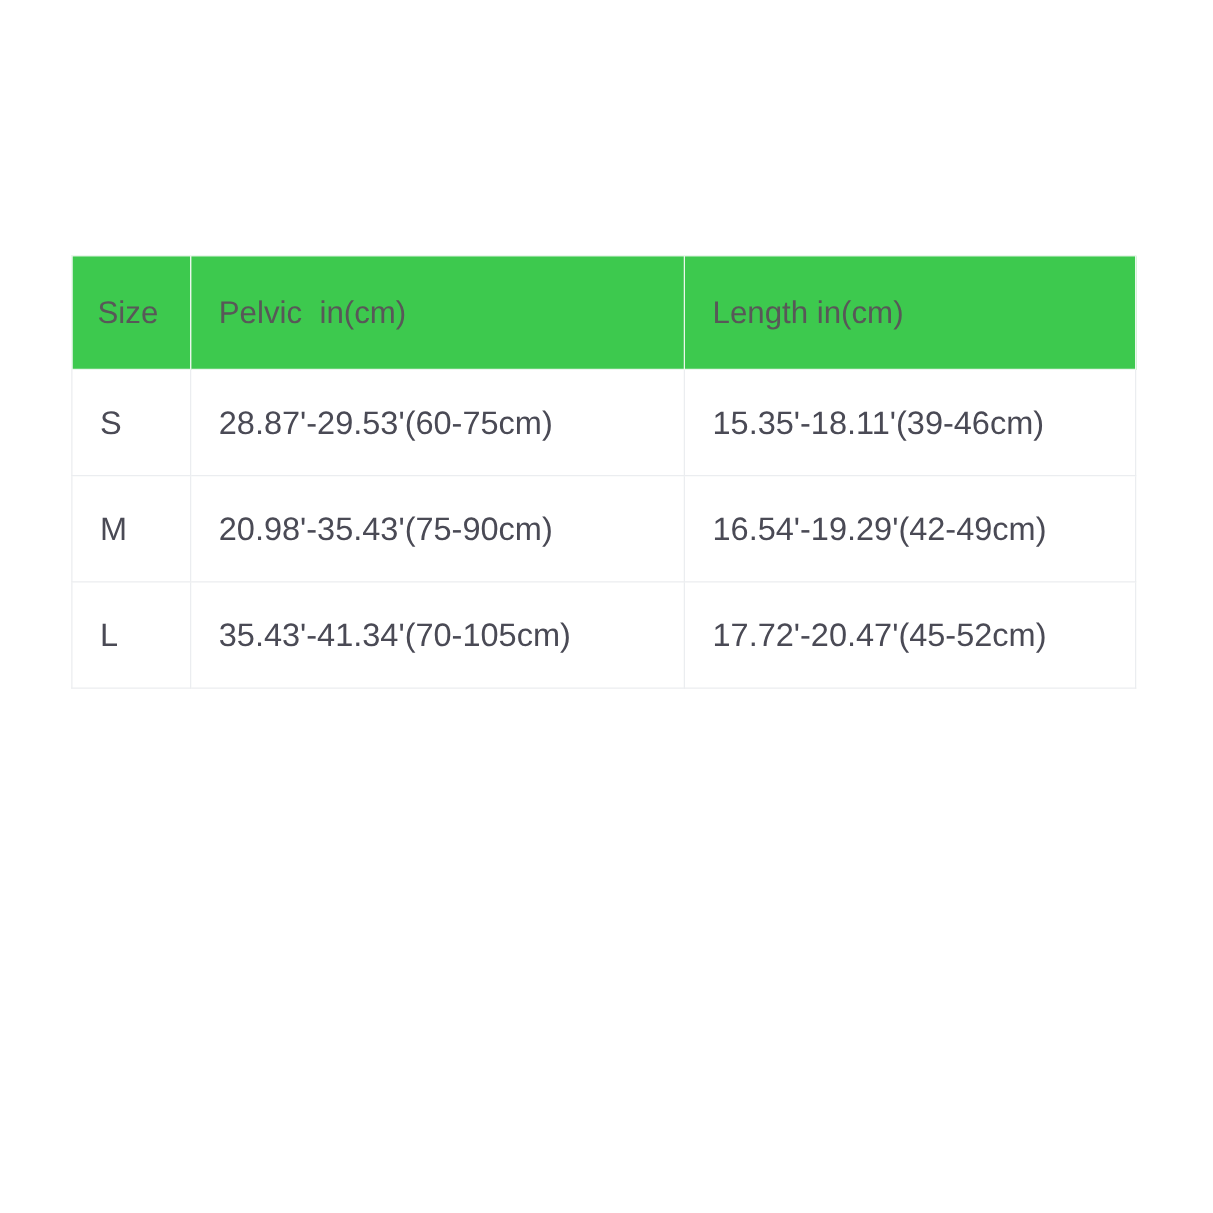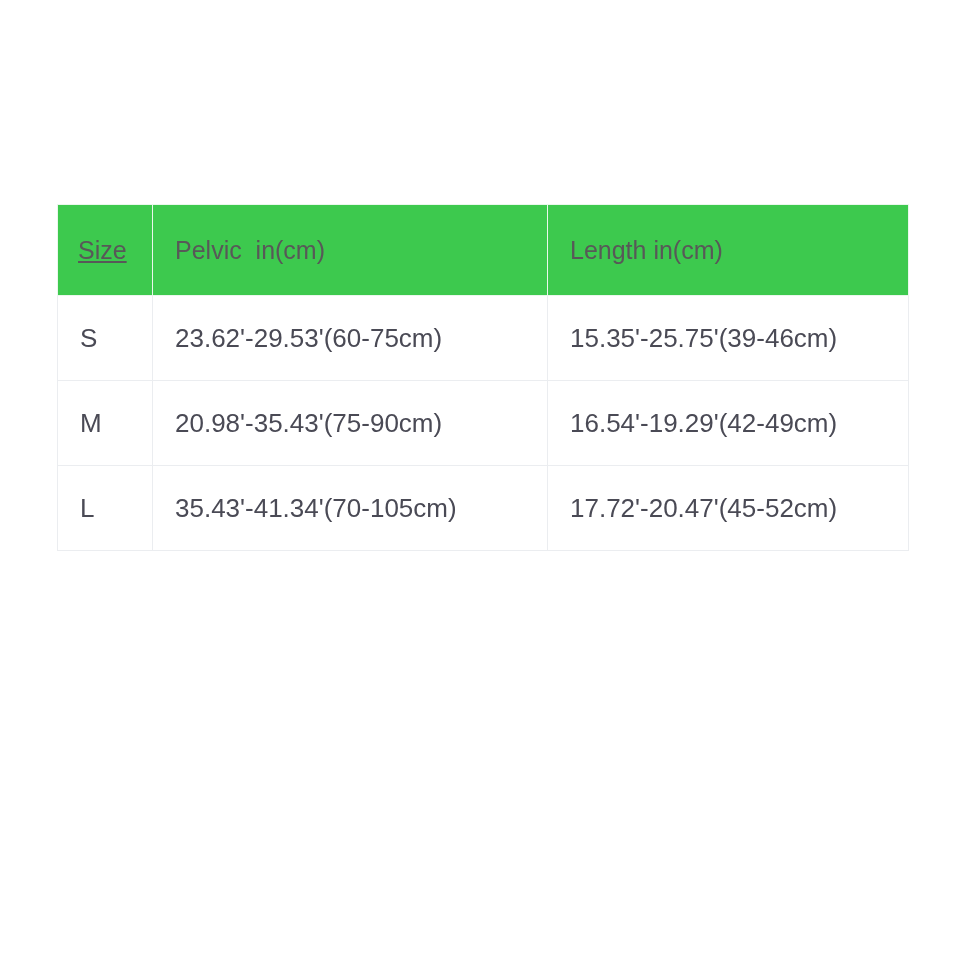"Size" .size-chart thead th.th-size { text-decoration: underline -> none }
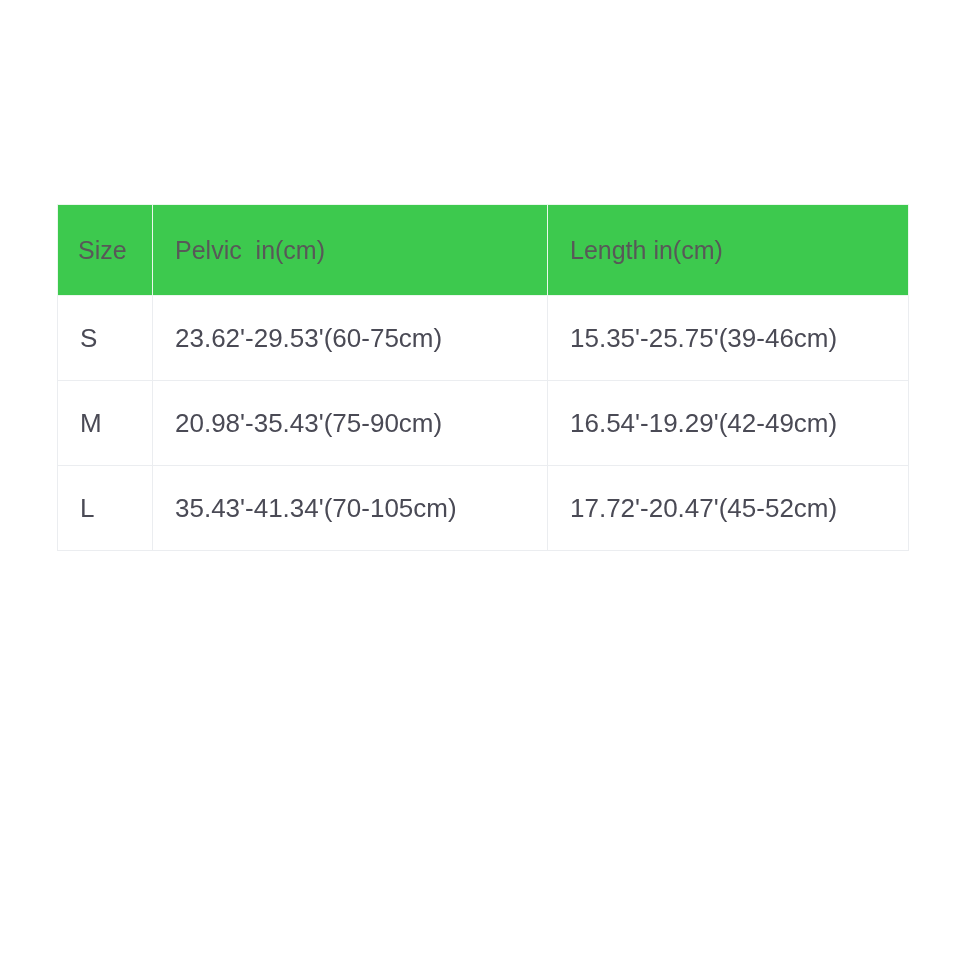"23.62'-29.53'(60-75cm)" td.td-pelvic { text: 23.62'-29.53' -> 28.87'-29.53' }
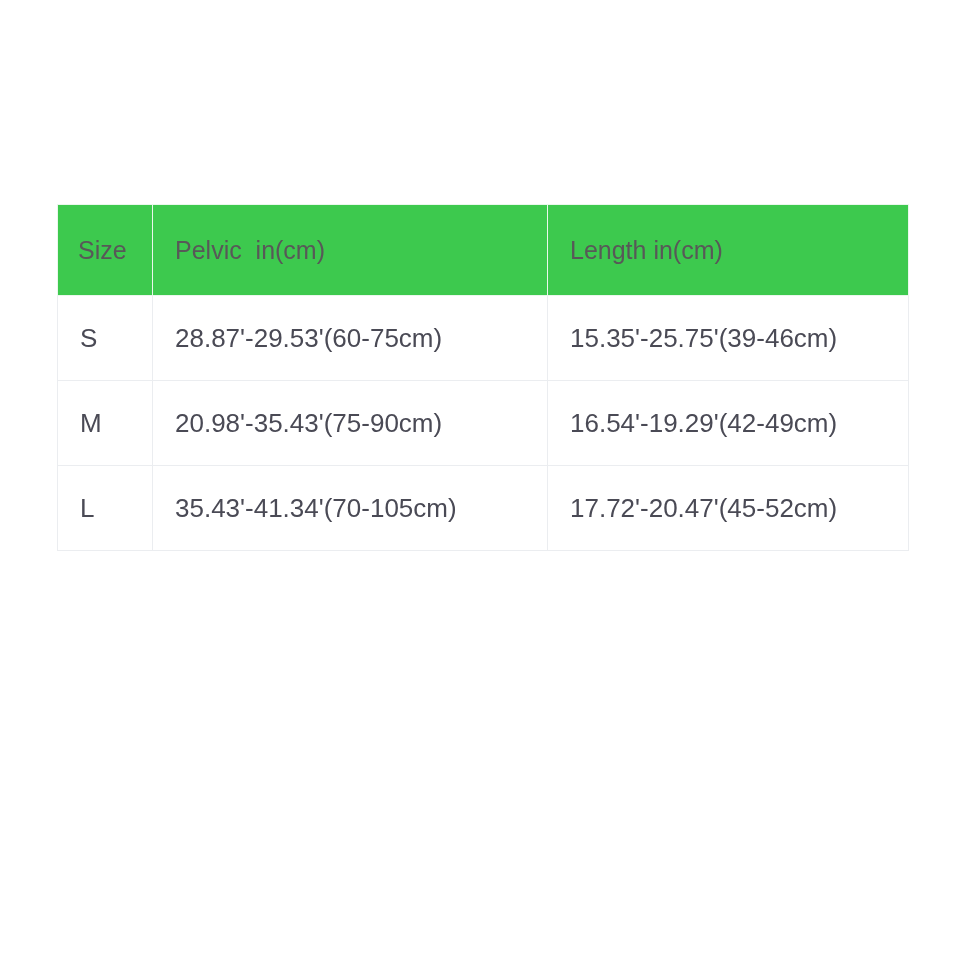"15.35'-25.75'(39-46cm)" td.td-length { text: 15.35'-25.75' -> 15.35'-18.11' }
